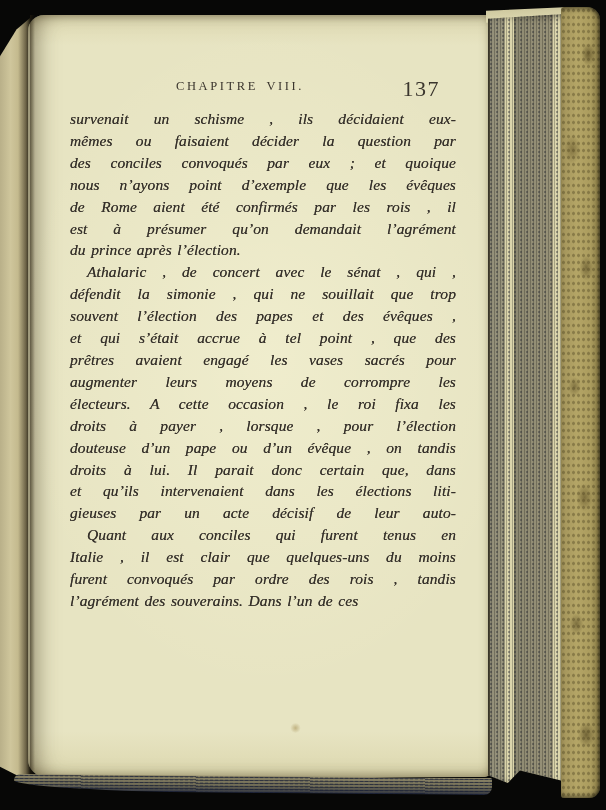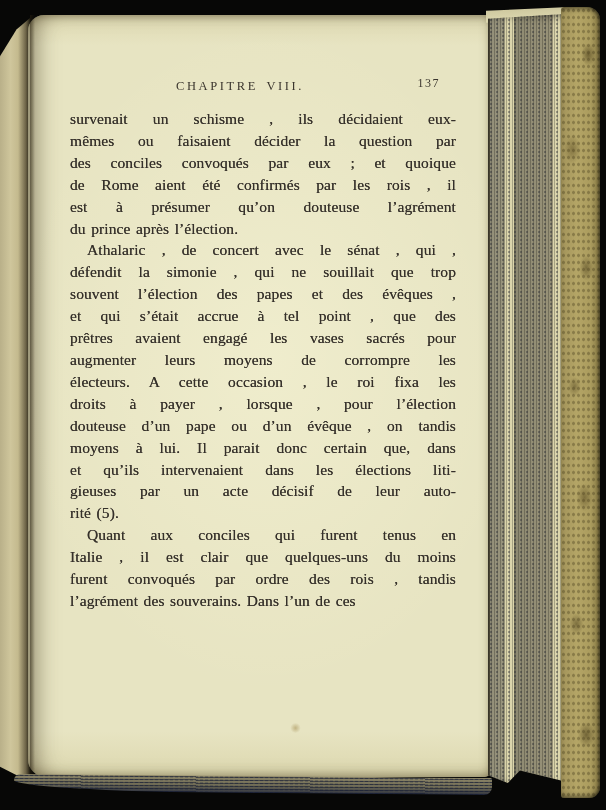"137" .pagenum { font-size: 12px -> 22px }
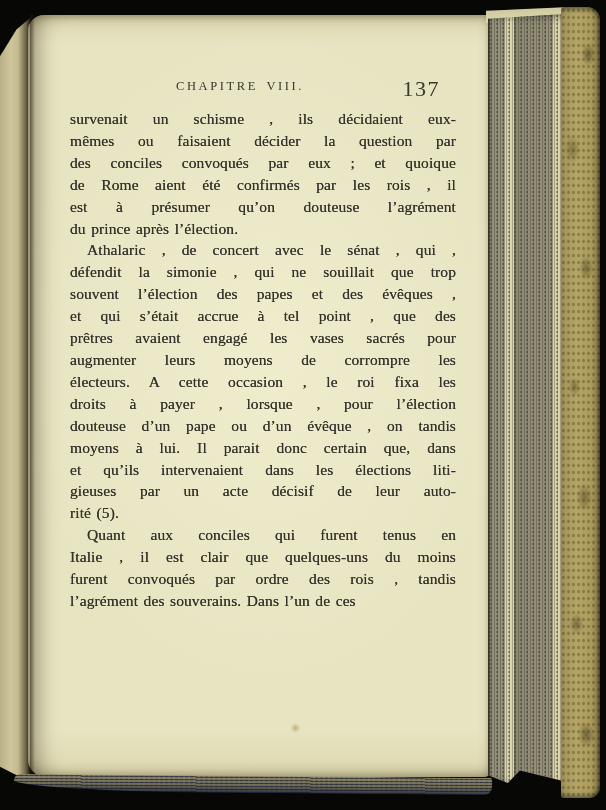"survenait un schisme , ils" .line { font-style: none -> italic }
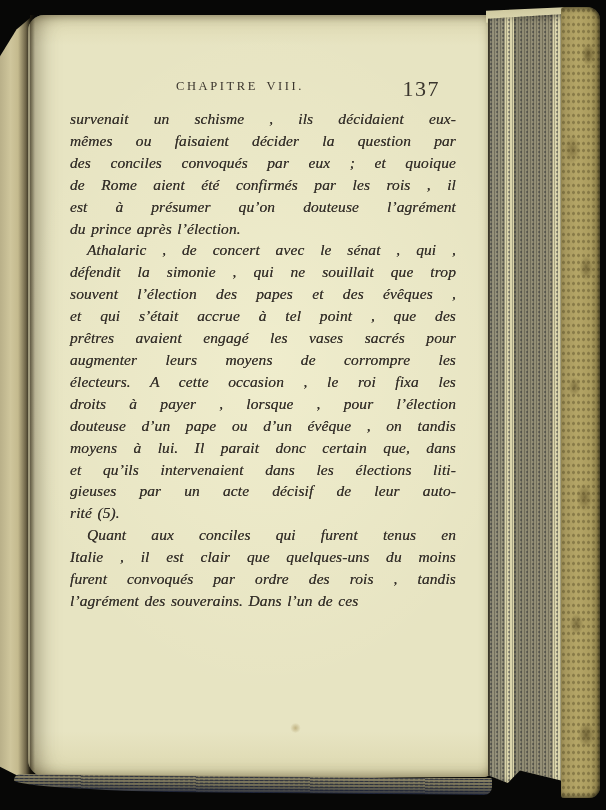"nous n’ayons point d’exemple que" div.line { html: none -> <div>nous n’ayons point d’exemple que les évêques</div> }
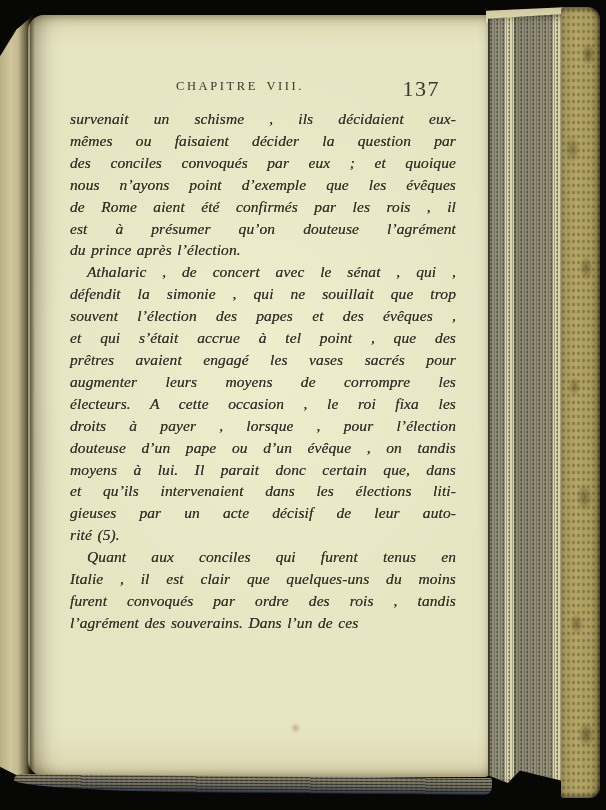"est à présumer qu’on douteuse" div.line { text: douteuse -> demandait }
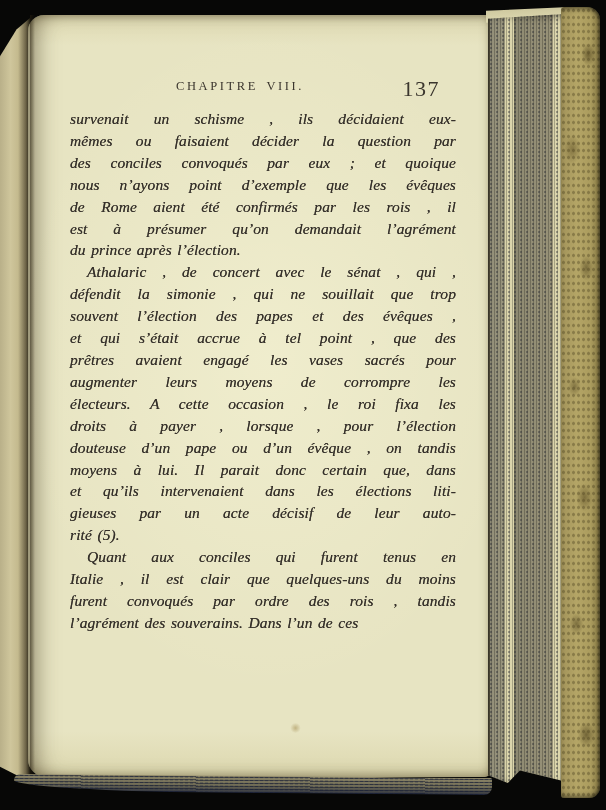"moyens à lui. Il parait" div.line { text: moyens -> droits }
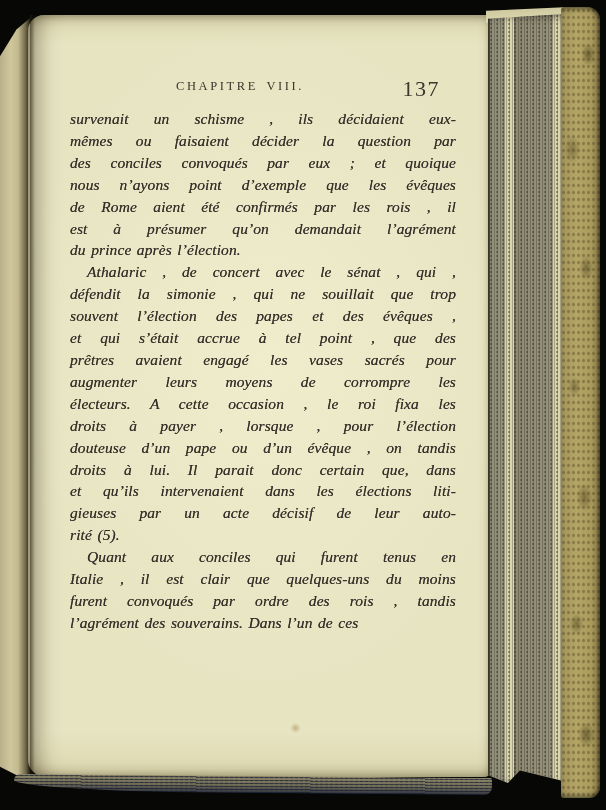"rité (5)." div.line { html: <div>rité (5).</div> -> none }
